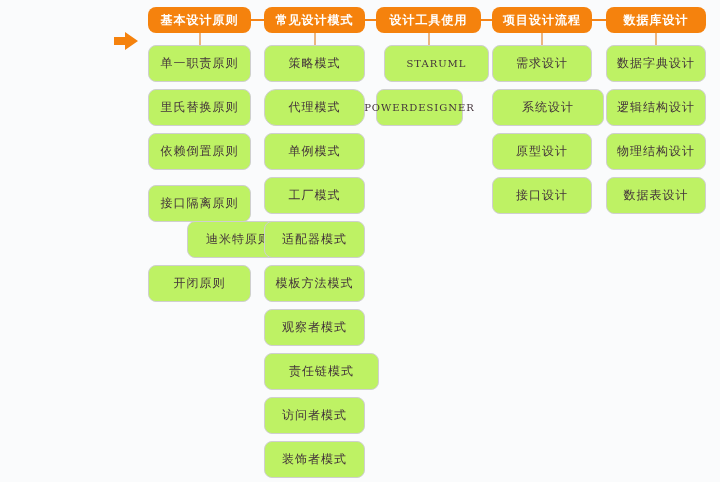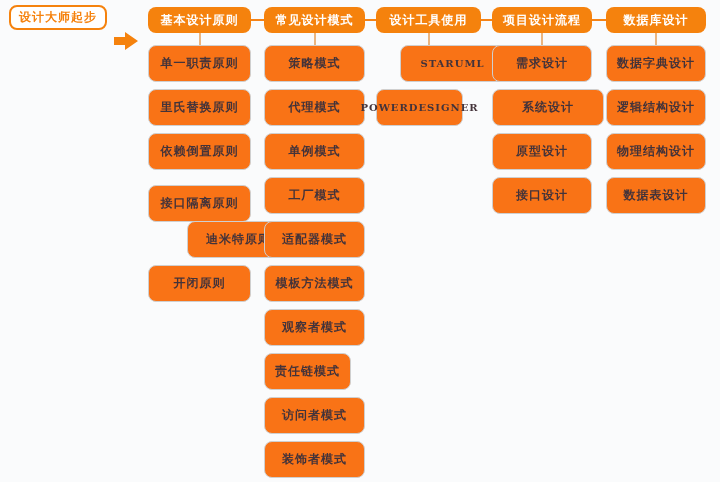"设计大师起步" div.root-node { html: <div> <span>设计大师起步</span> </div> -> none }
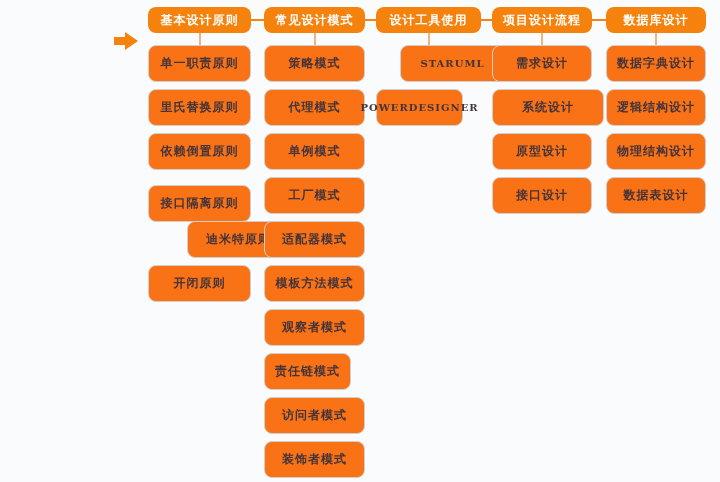"单一职责原则" .node { background: #f97316 -> #bef264; font-weight: bold -> normal }
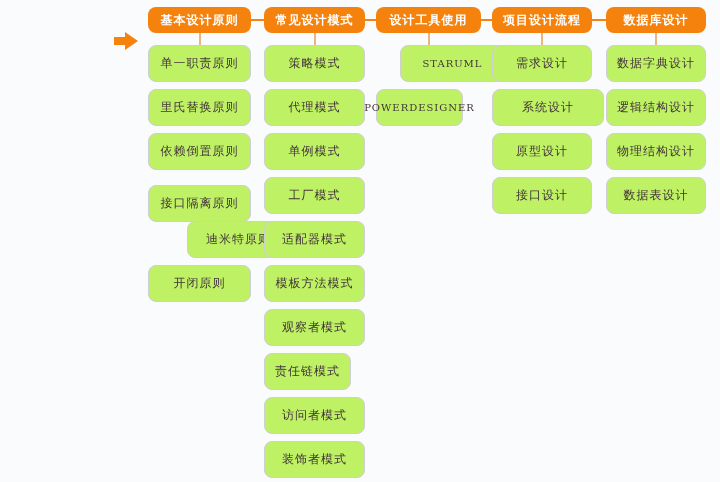"STARUML" div.node { left: 400px -> 384px }
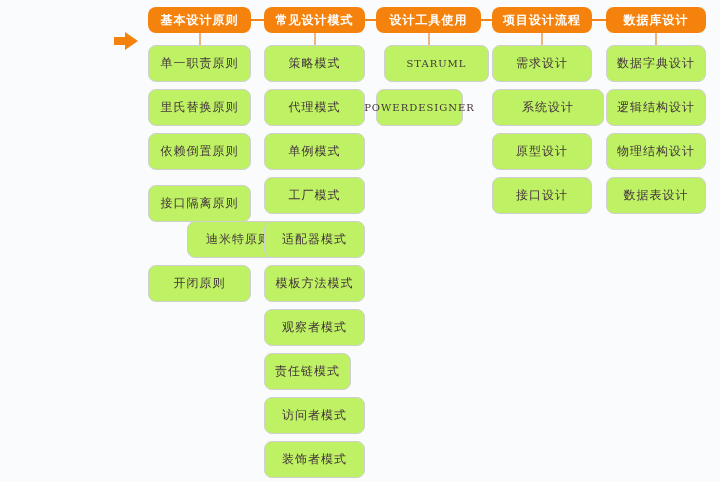"代理模式" div.node { border-radius: none -> 12px }
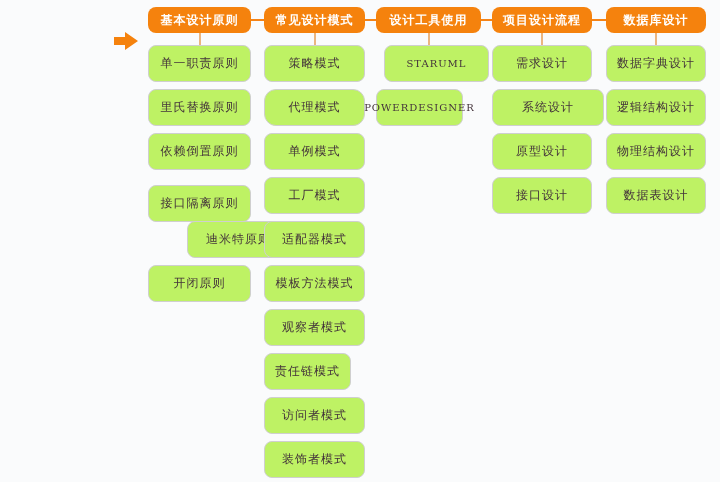"责任链模式" div.node { width: 87px -> 115px }
